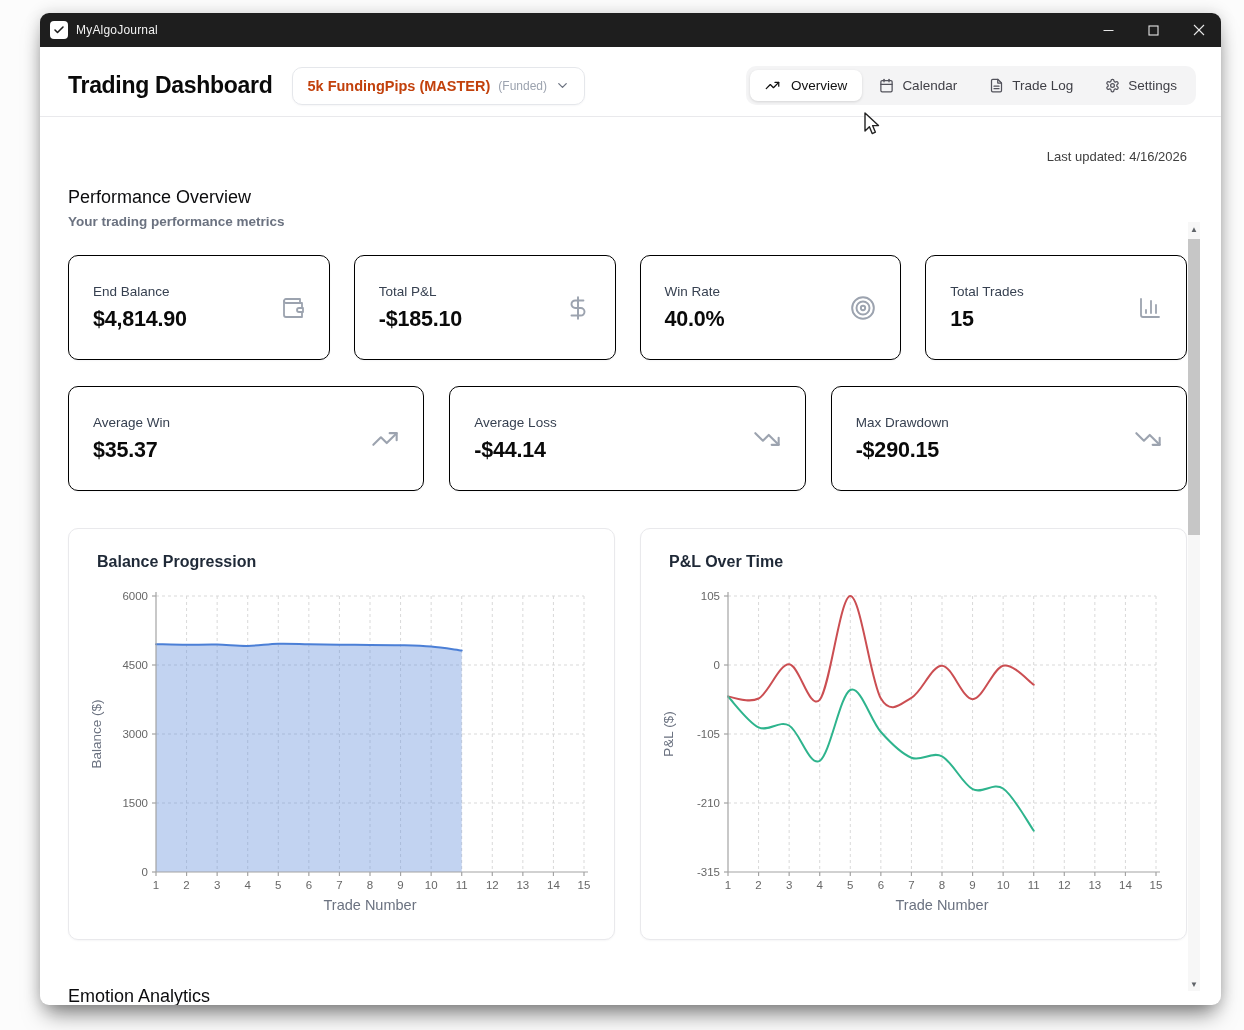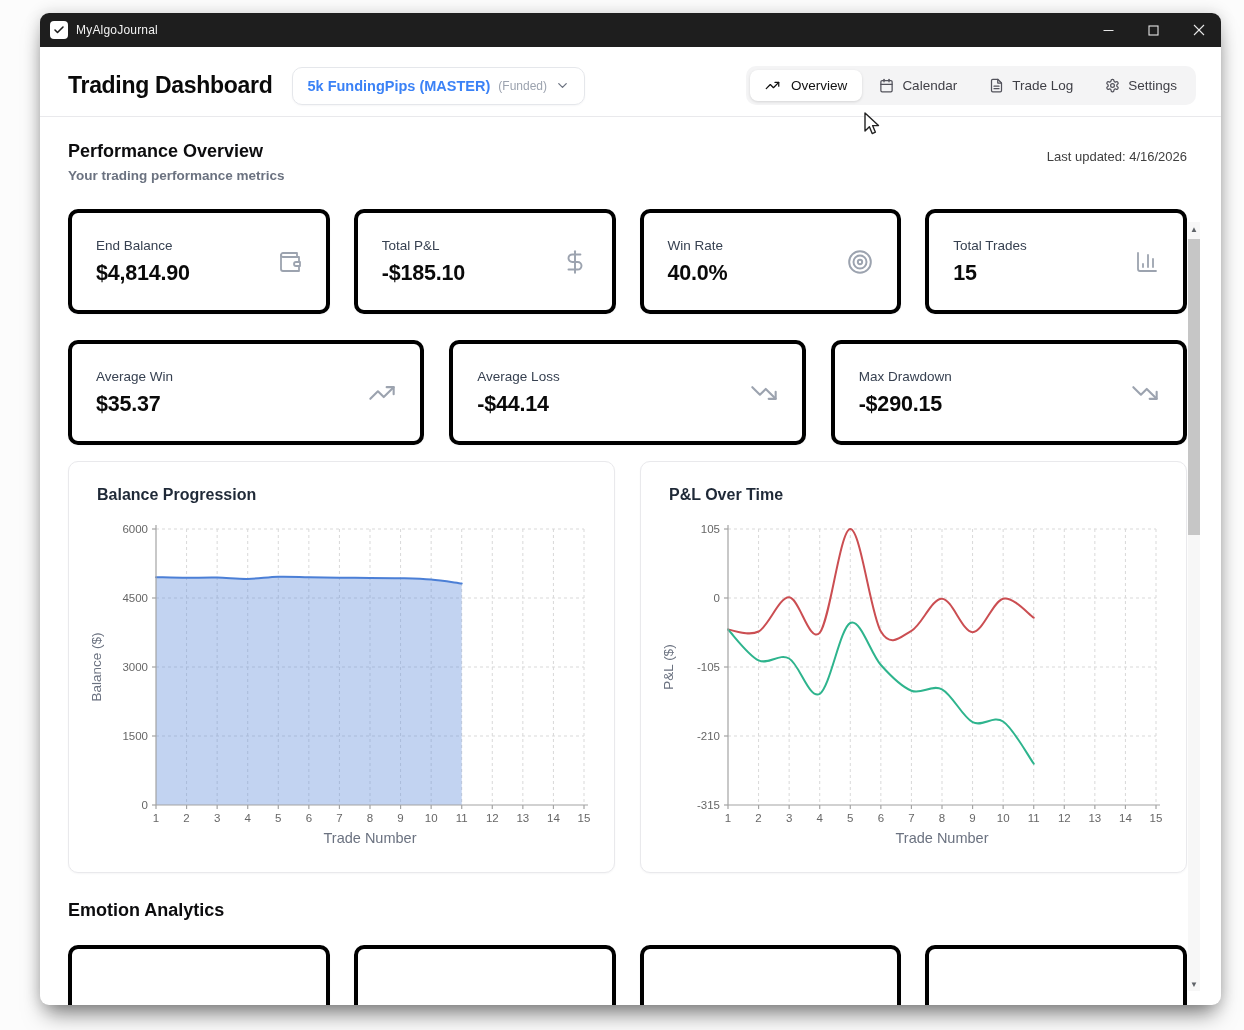"5k FundingPips (MASTER)" .account-name { color: #3b82f6 -> #c2410c }
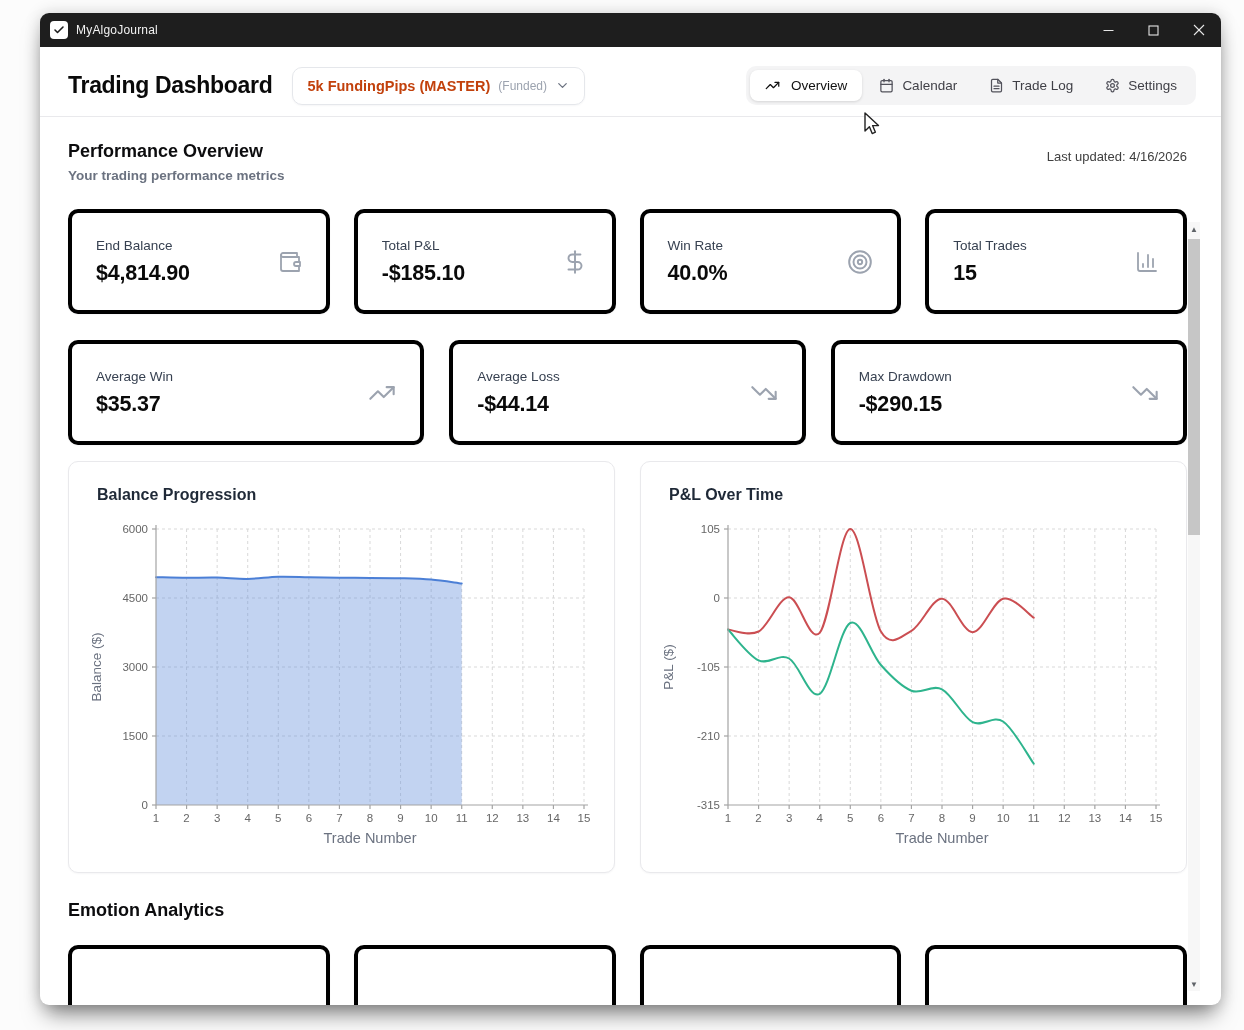"Performance Overview" .section-title { font-weight: 700 -> 400; margin-top: none -> 46px }
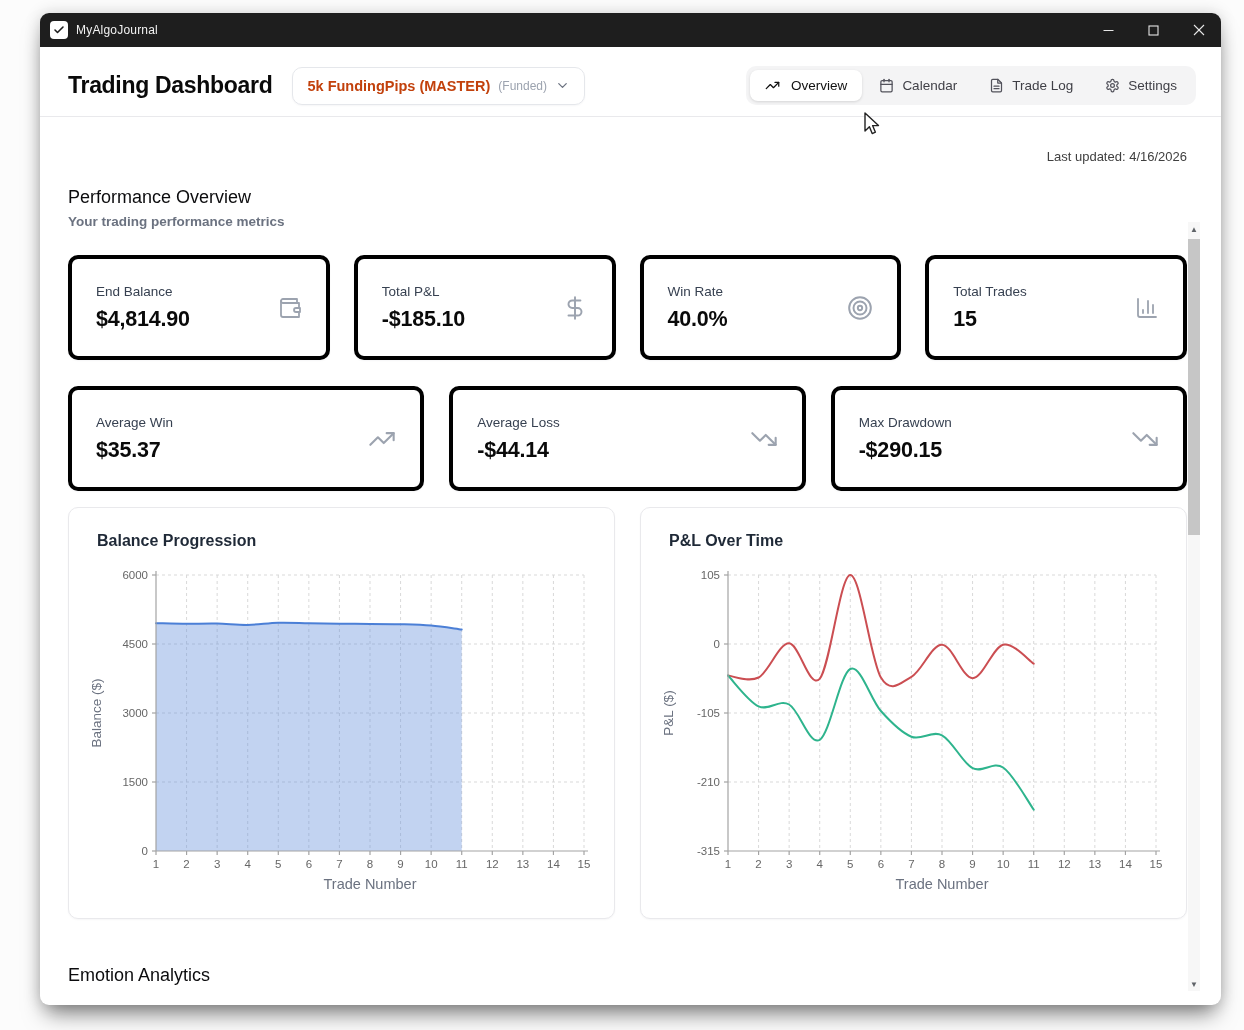"End Balance" .stat-card { border: 4px solid #000000 -> 1px solid #000000 }
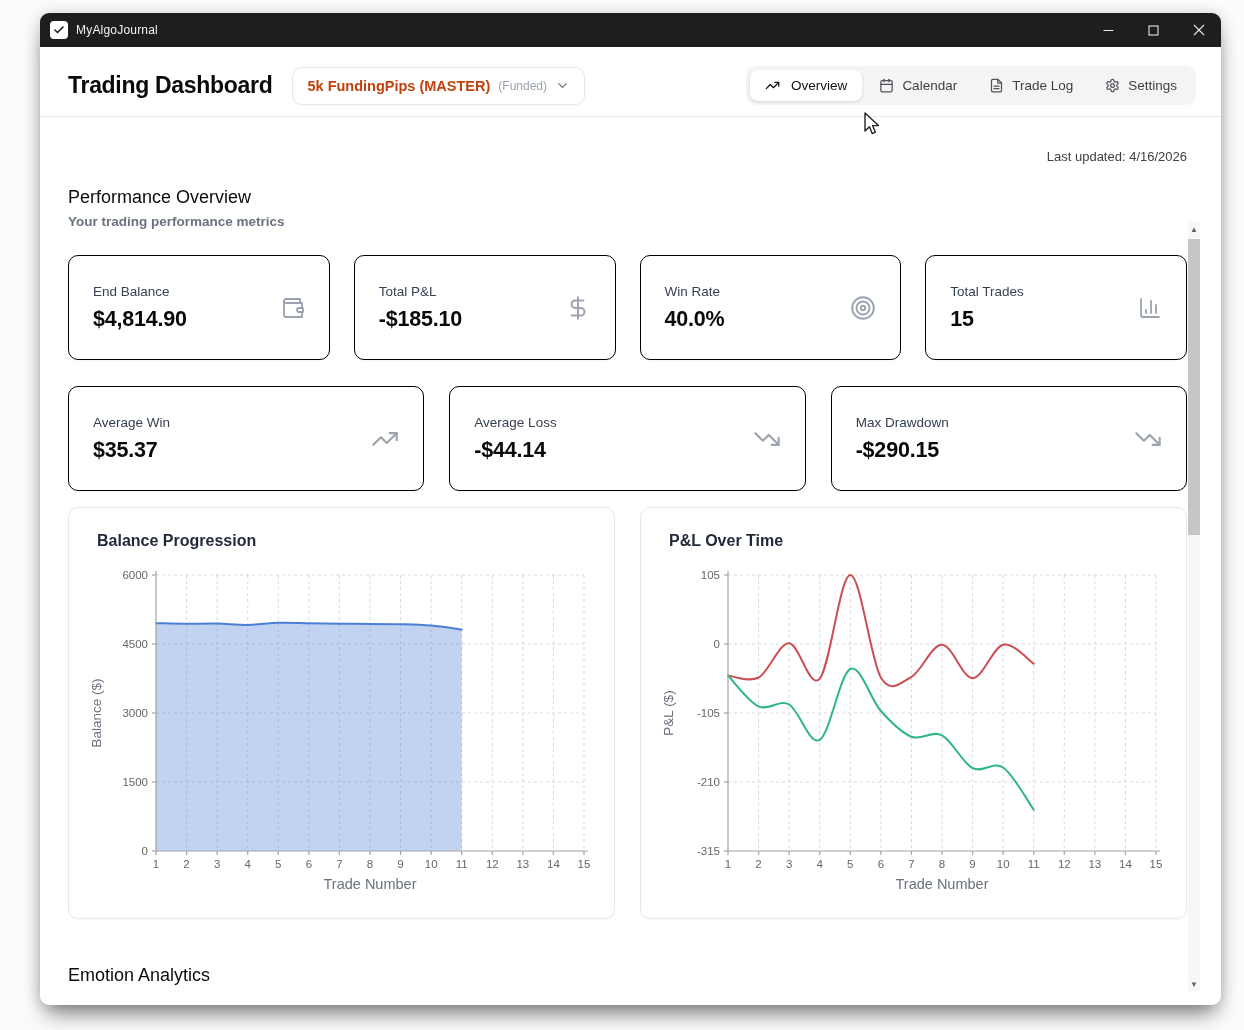"Balance Progression" .grid-2 { margin-top: 16px -> 37px }
